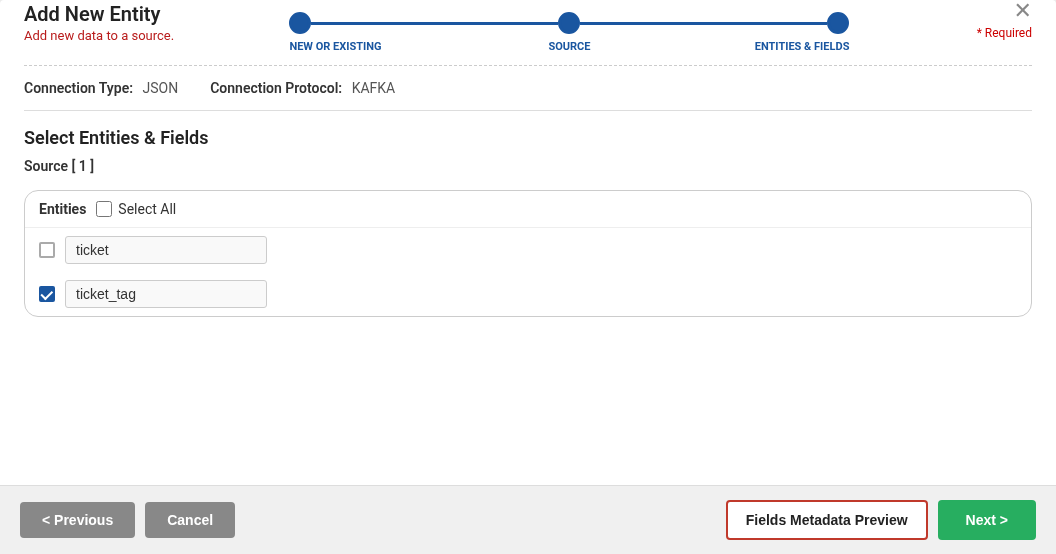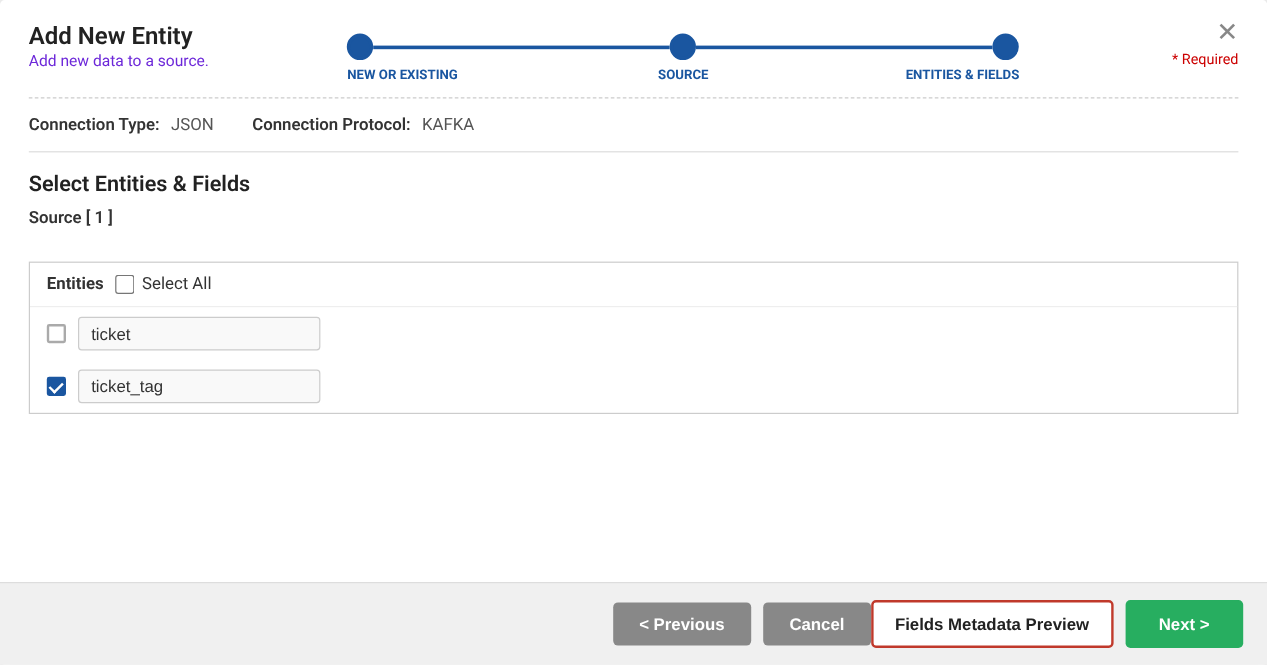"Add New Entity" .header-top { padding: 18px 24px 0 24px -> 2px 24px 0 24px }
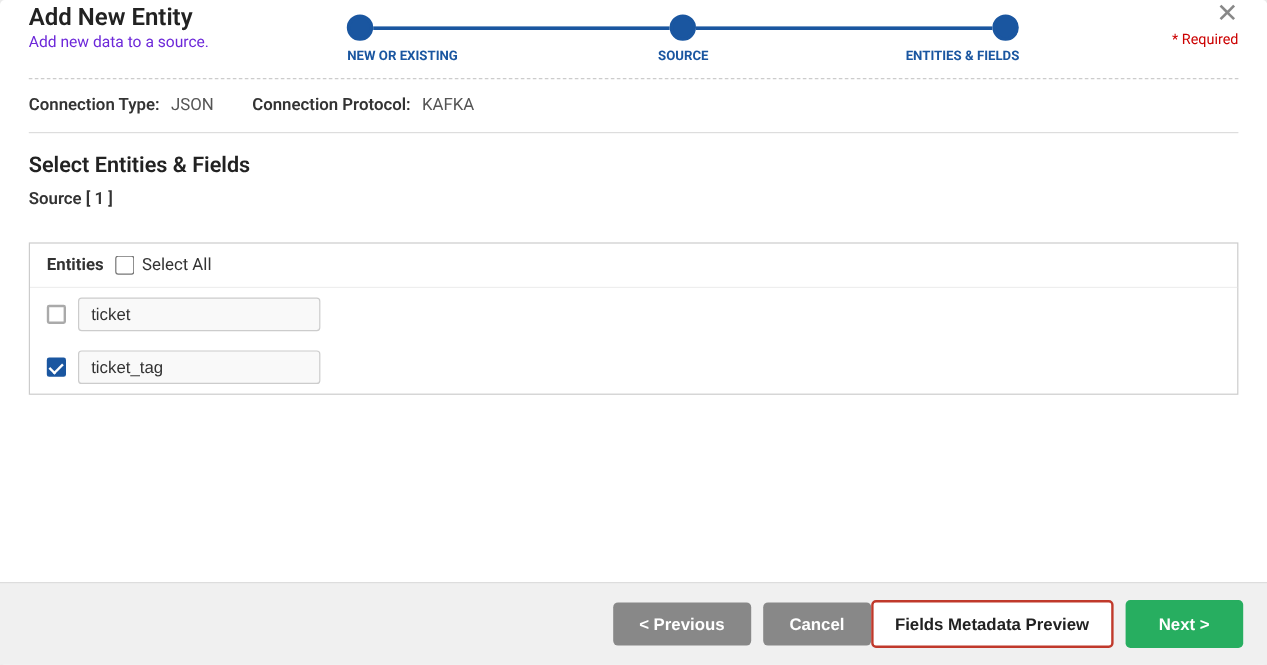"Add new data to a" .modal-subtitle { color: #6d28d9 -> #b91c1c }
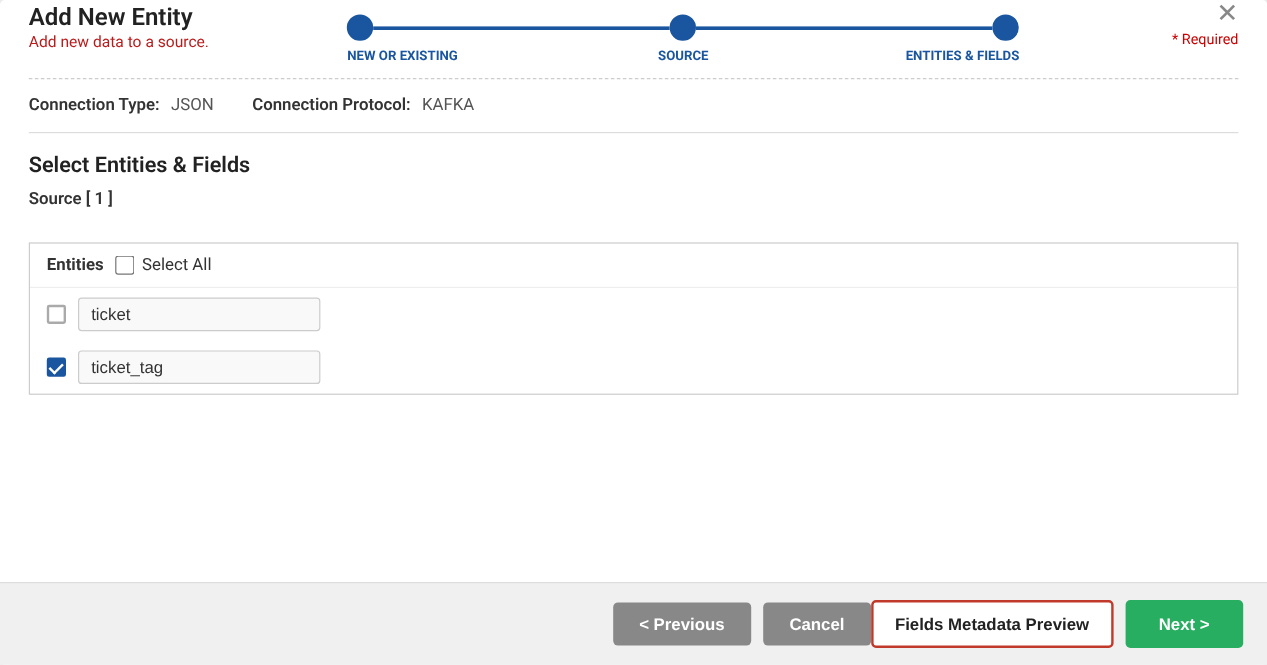"Entities" .entities-box { border-radius: 0 -> 14px; margin: 16px 24px -> 4px 24px }
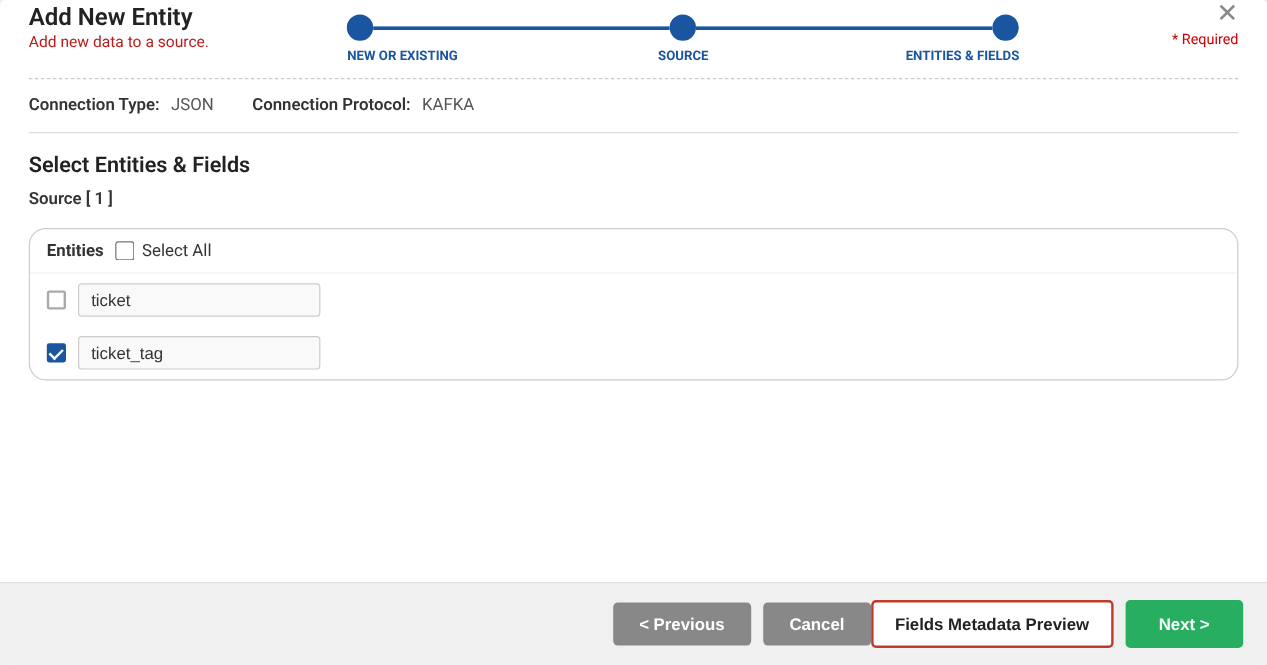"< Previous" .footer { justify-content: flex-end -> space-between }
